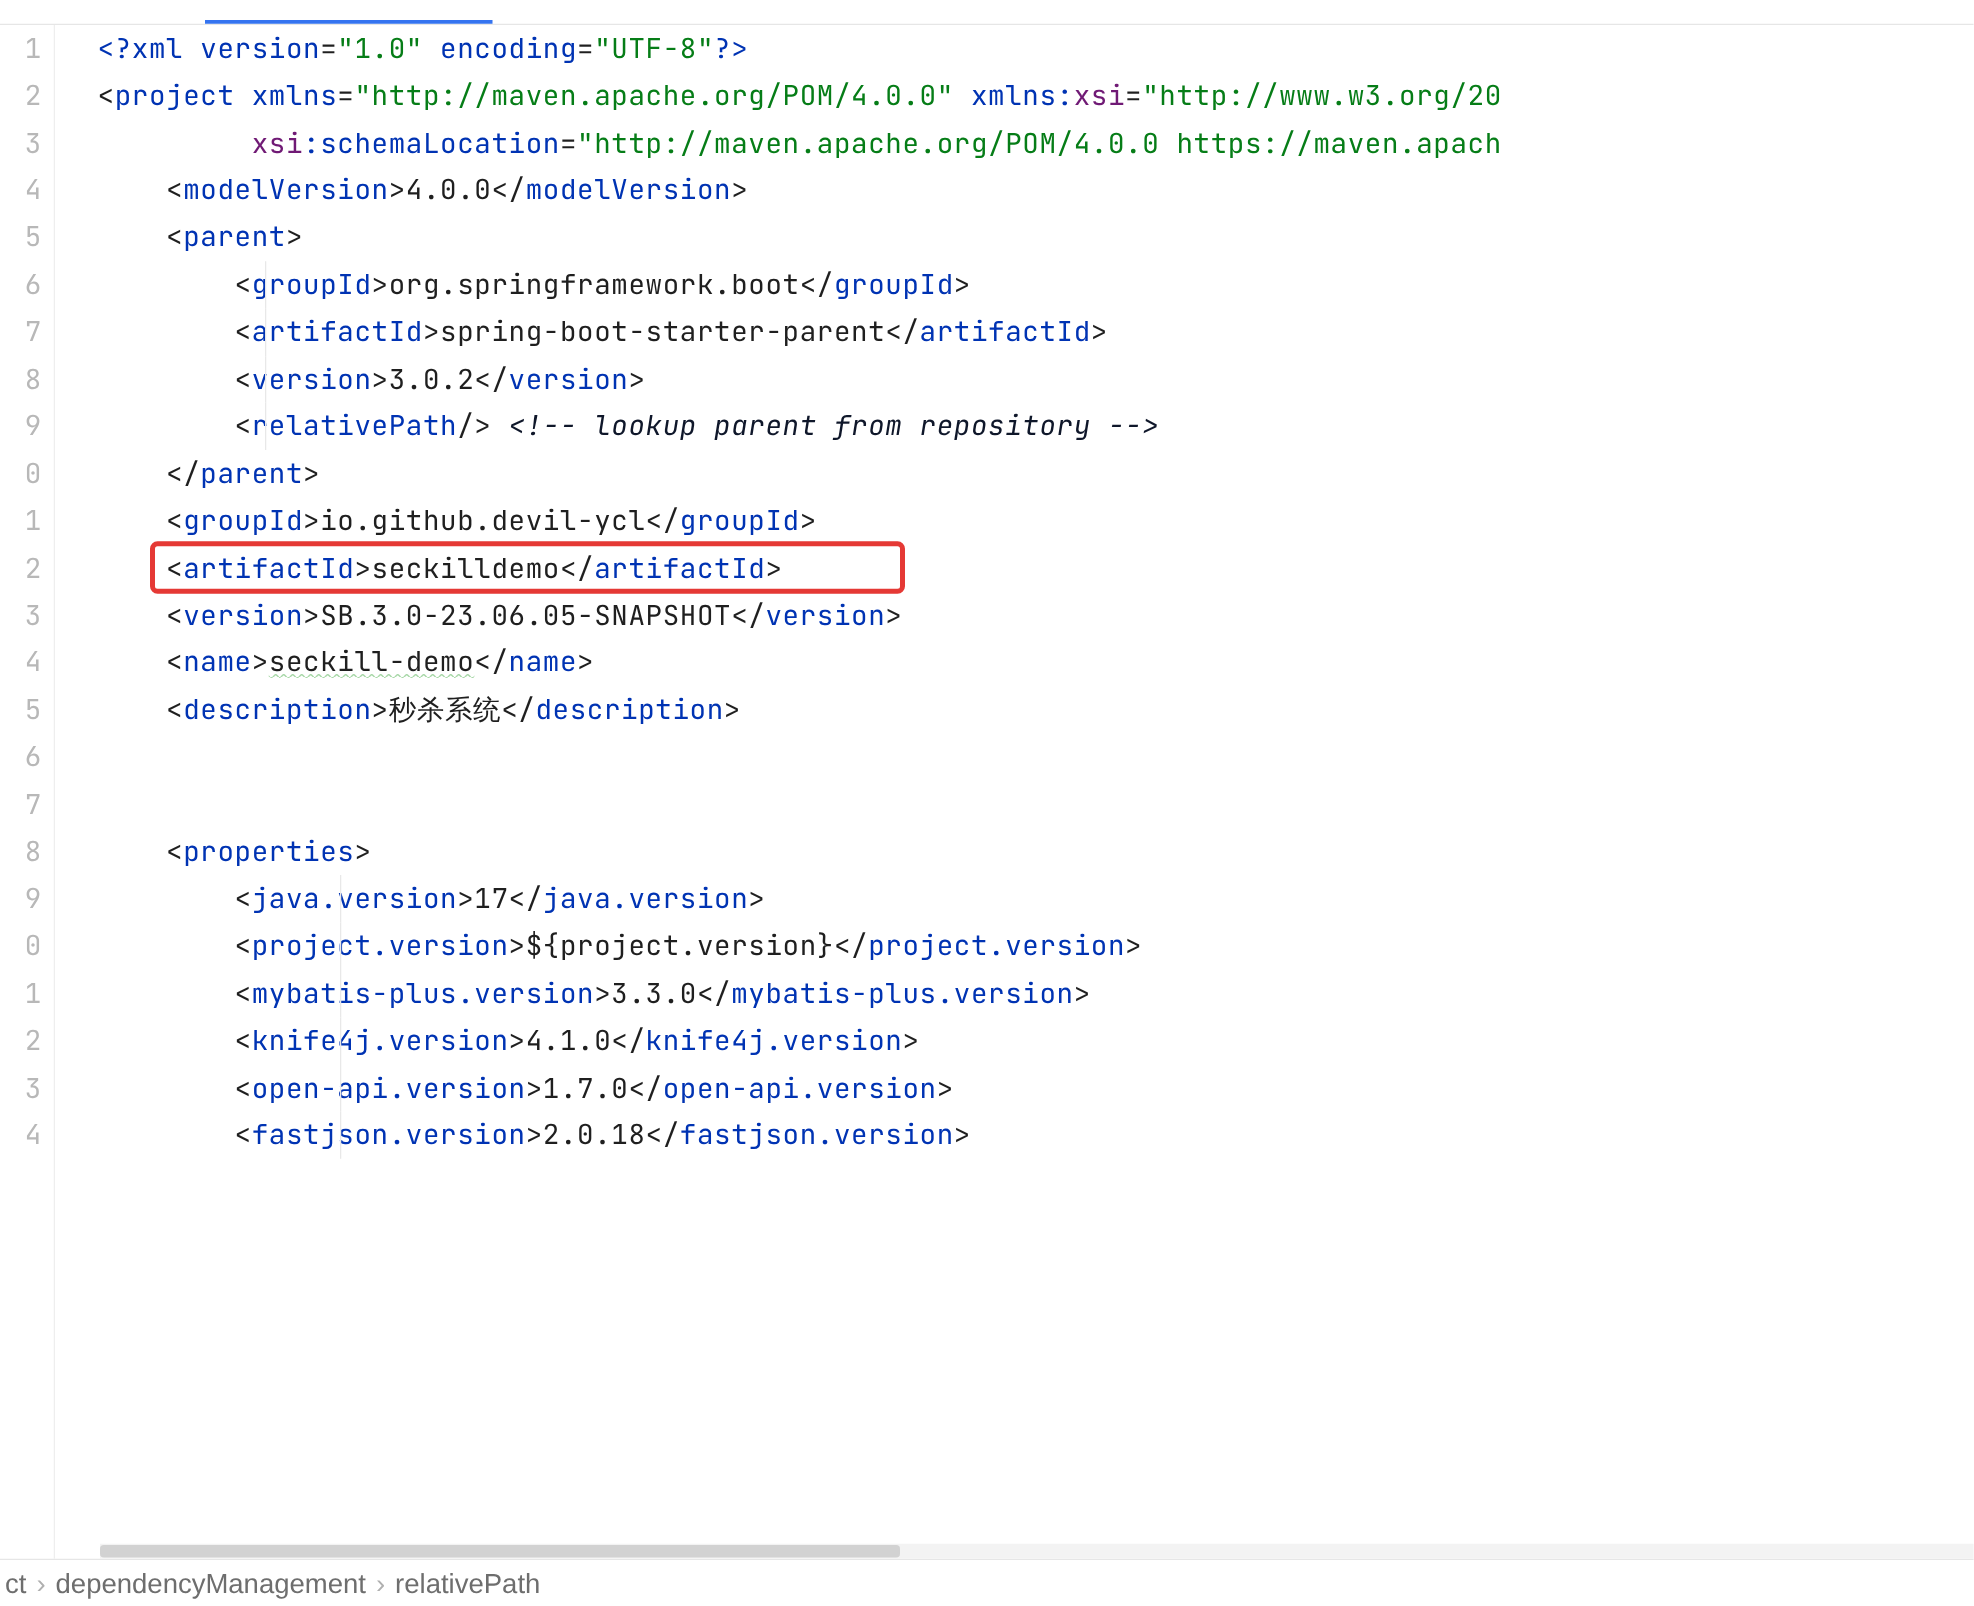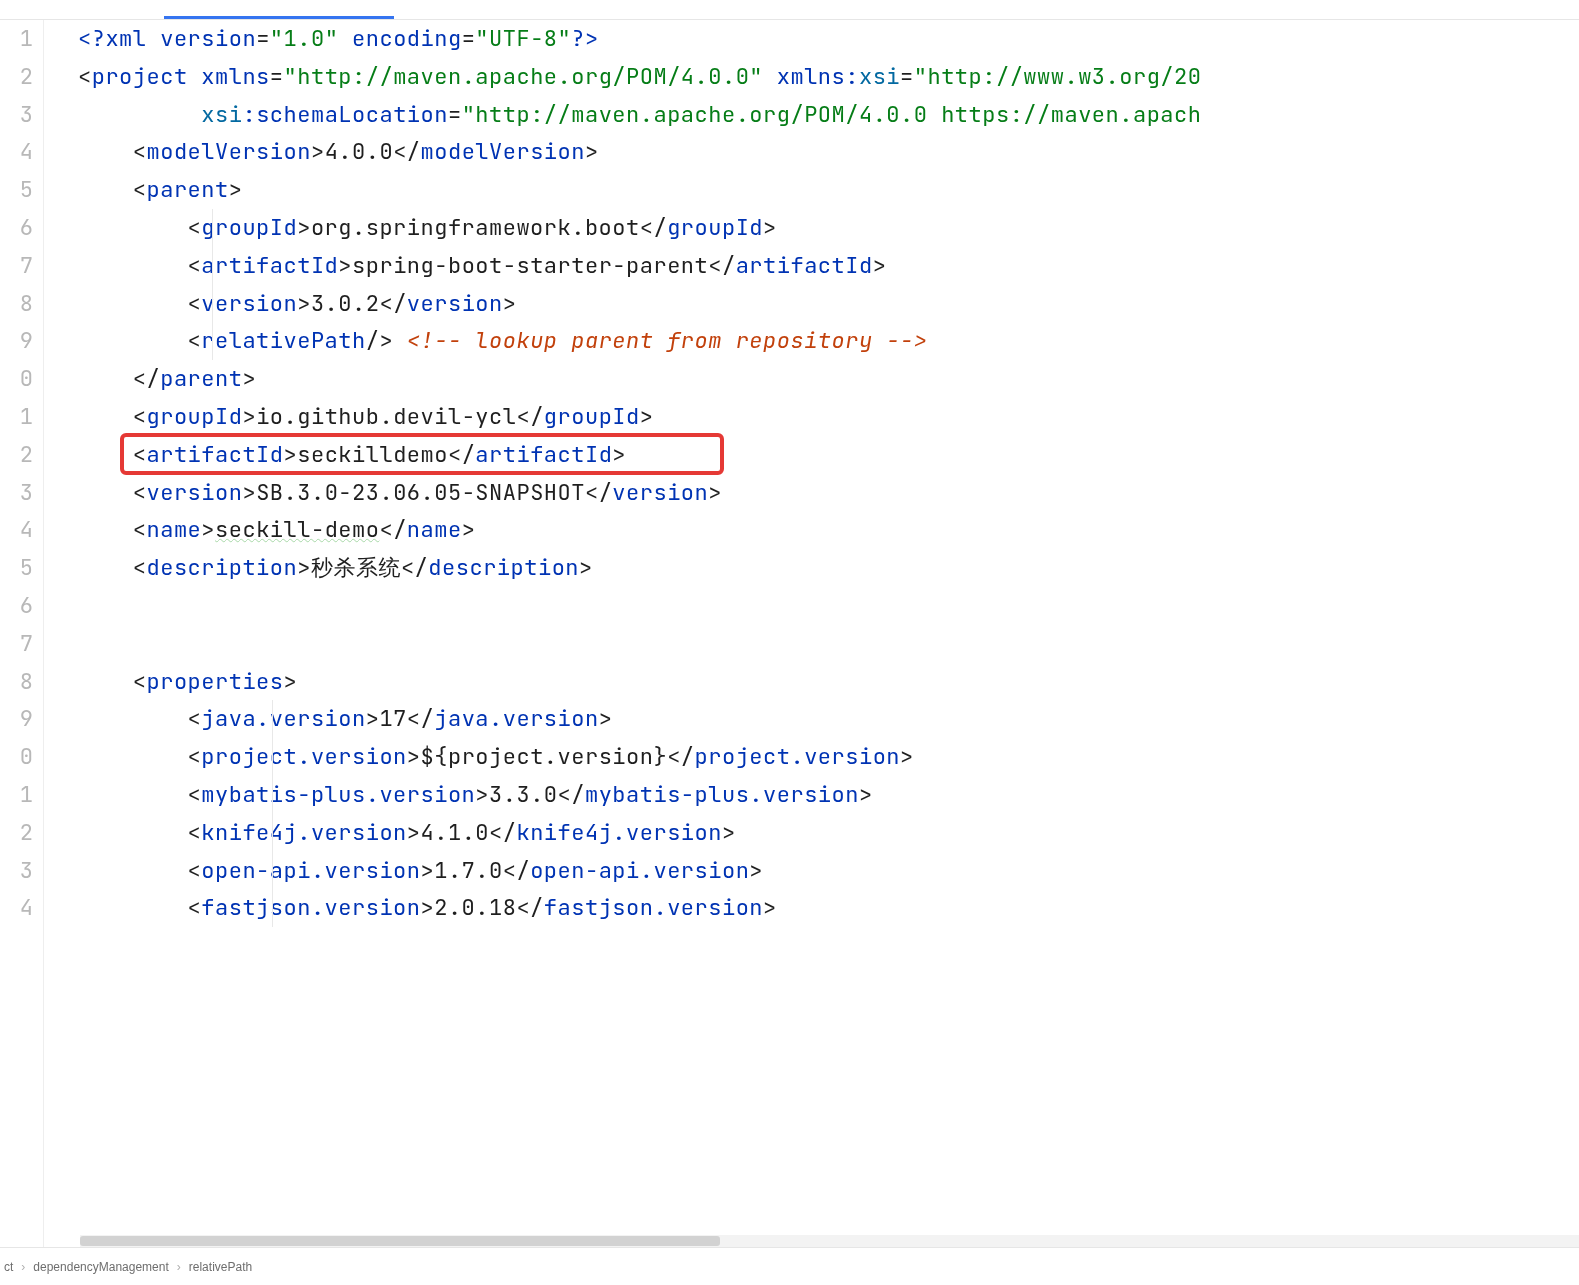"xsi" .t-ns { color: #0369a1 -> #701a75 }
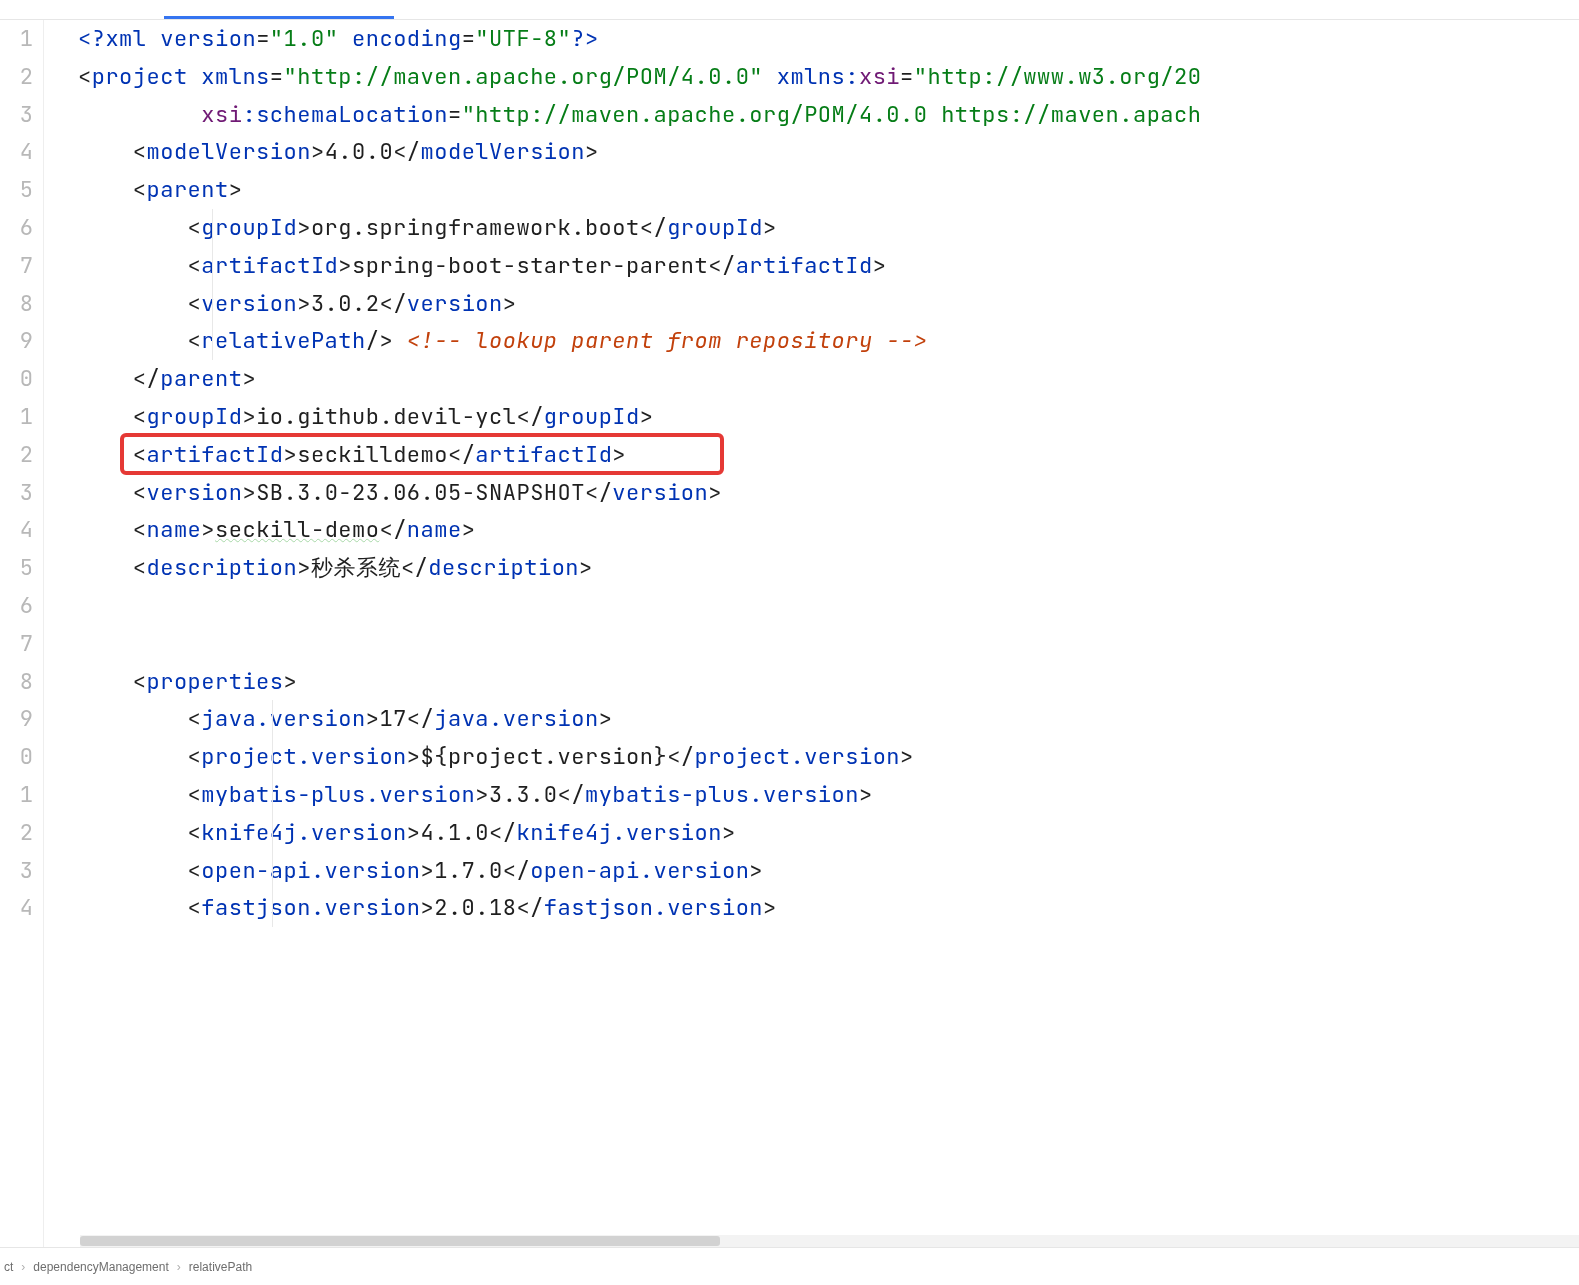"<!-- lookup parent from repository" .t-comment { color: #c2410c -> #0f172a }
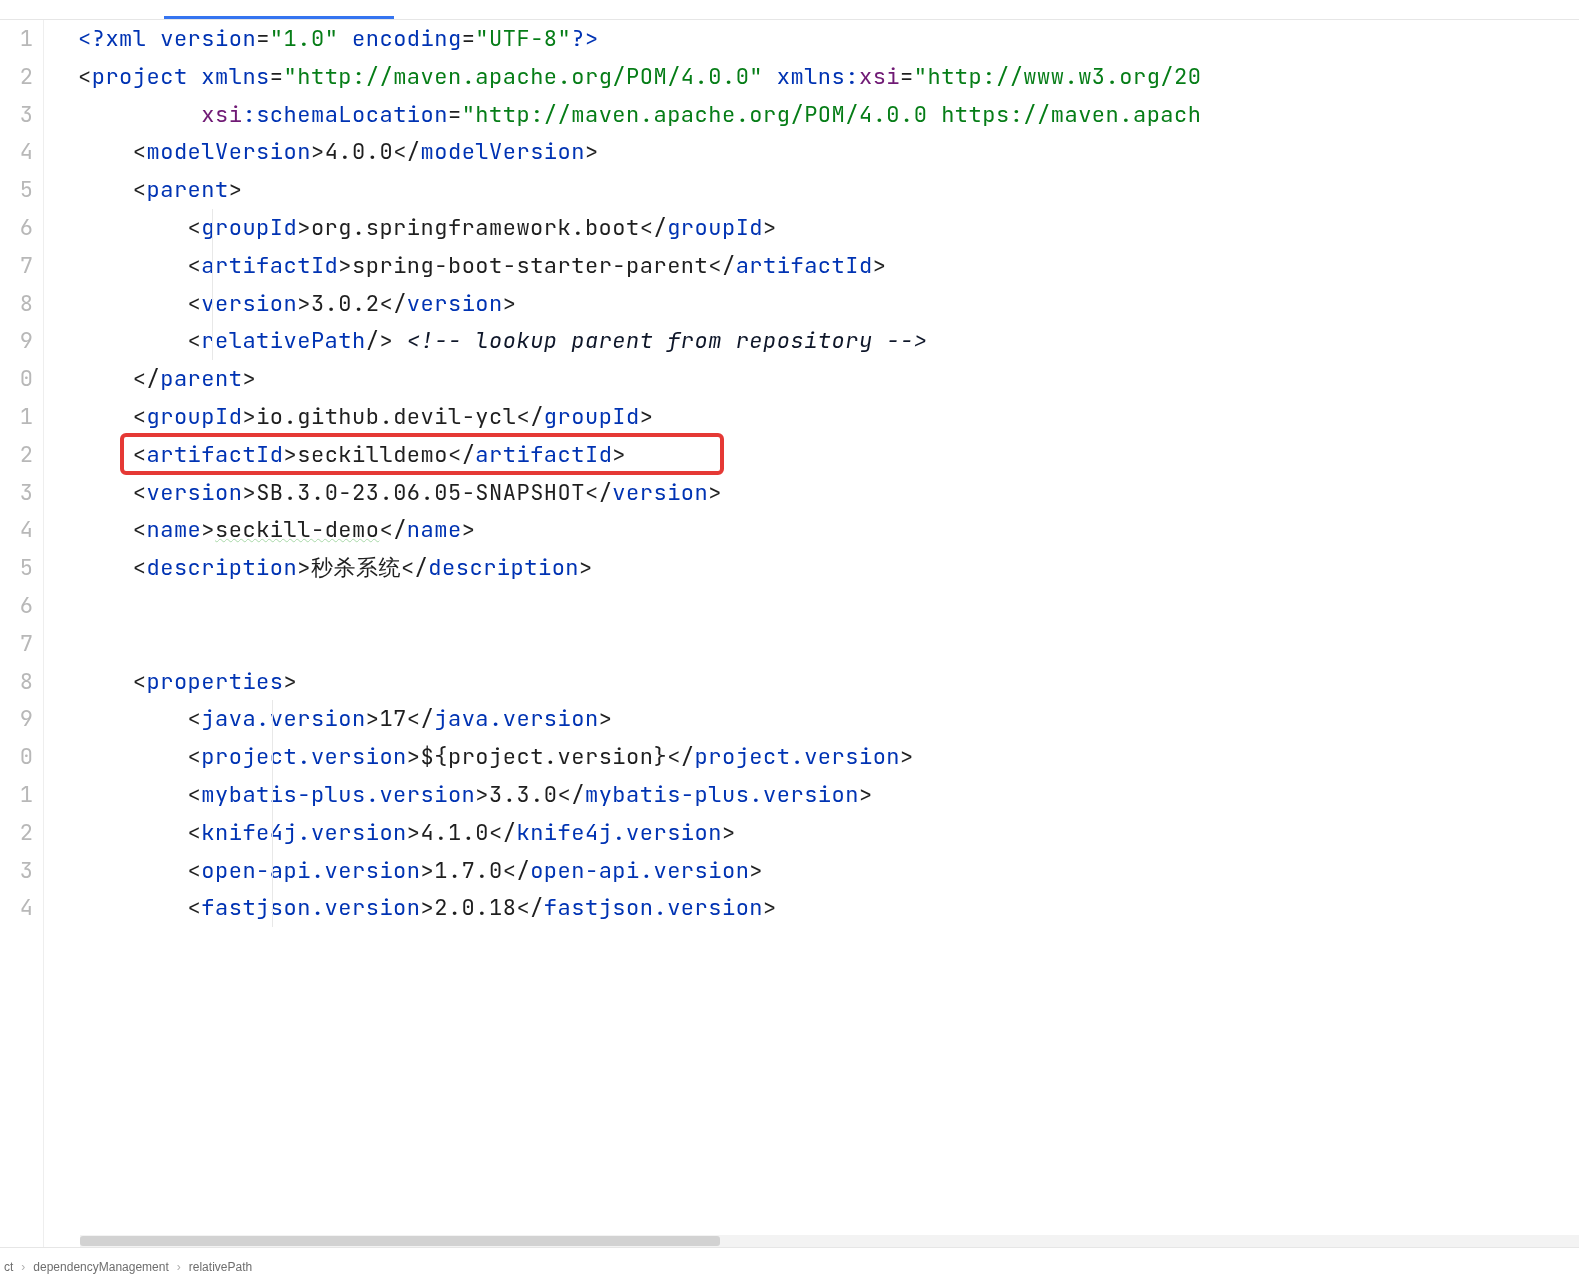"ct" .breadcrumb { font-size: 12px -> 22px }
